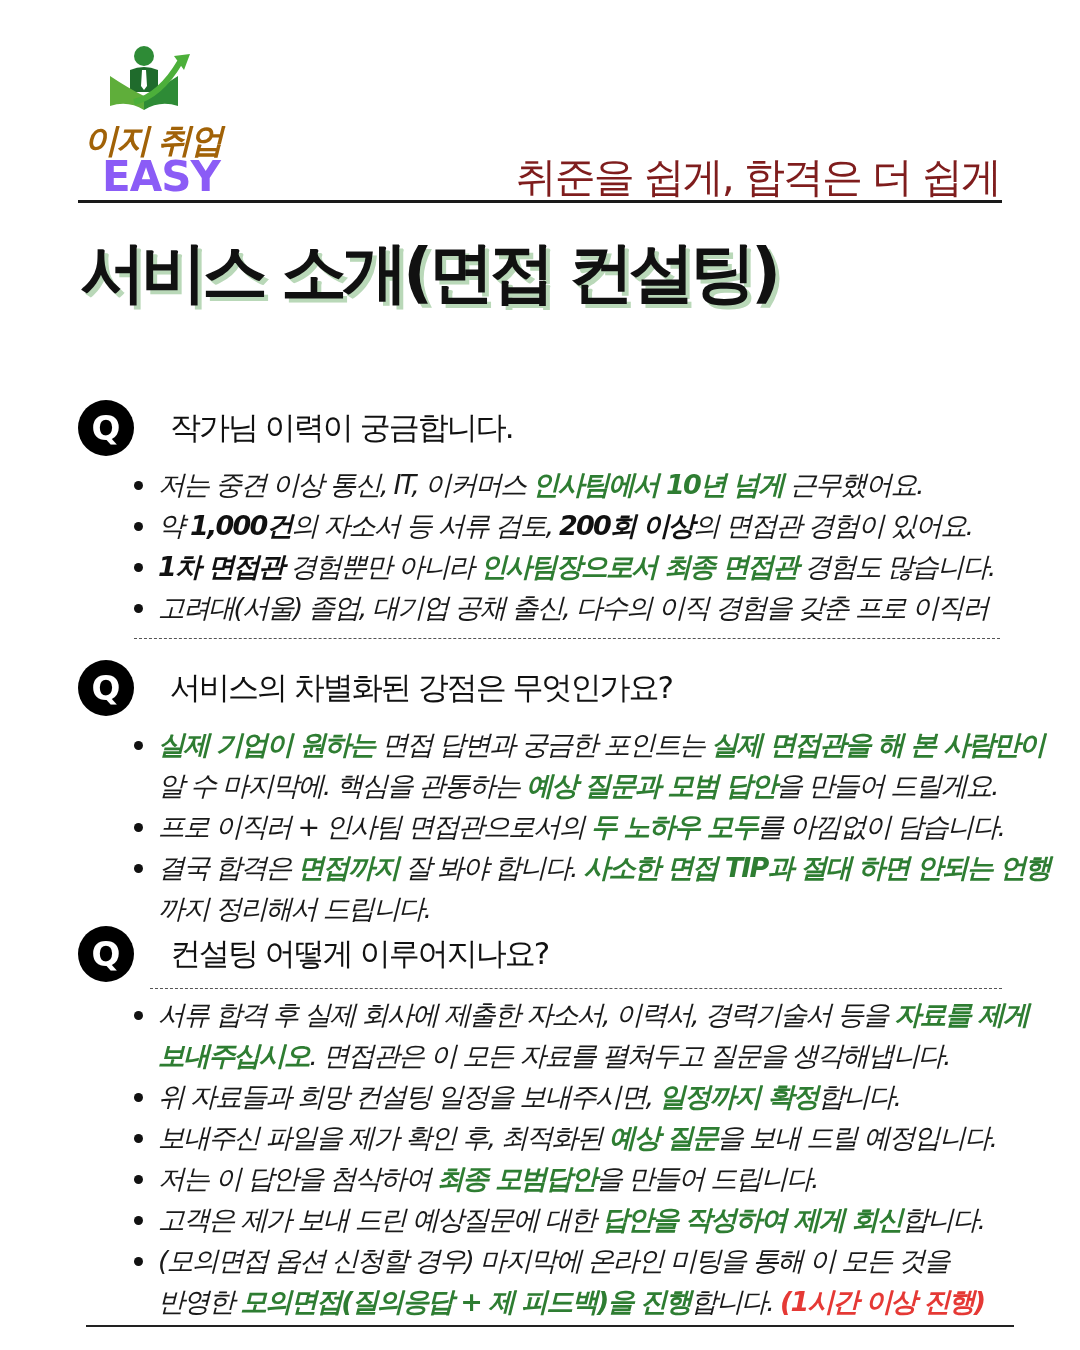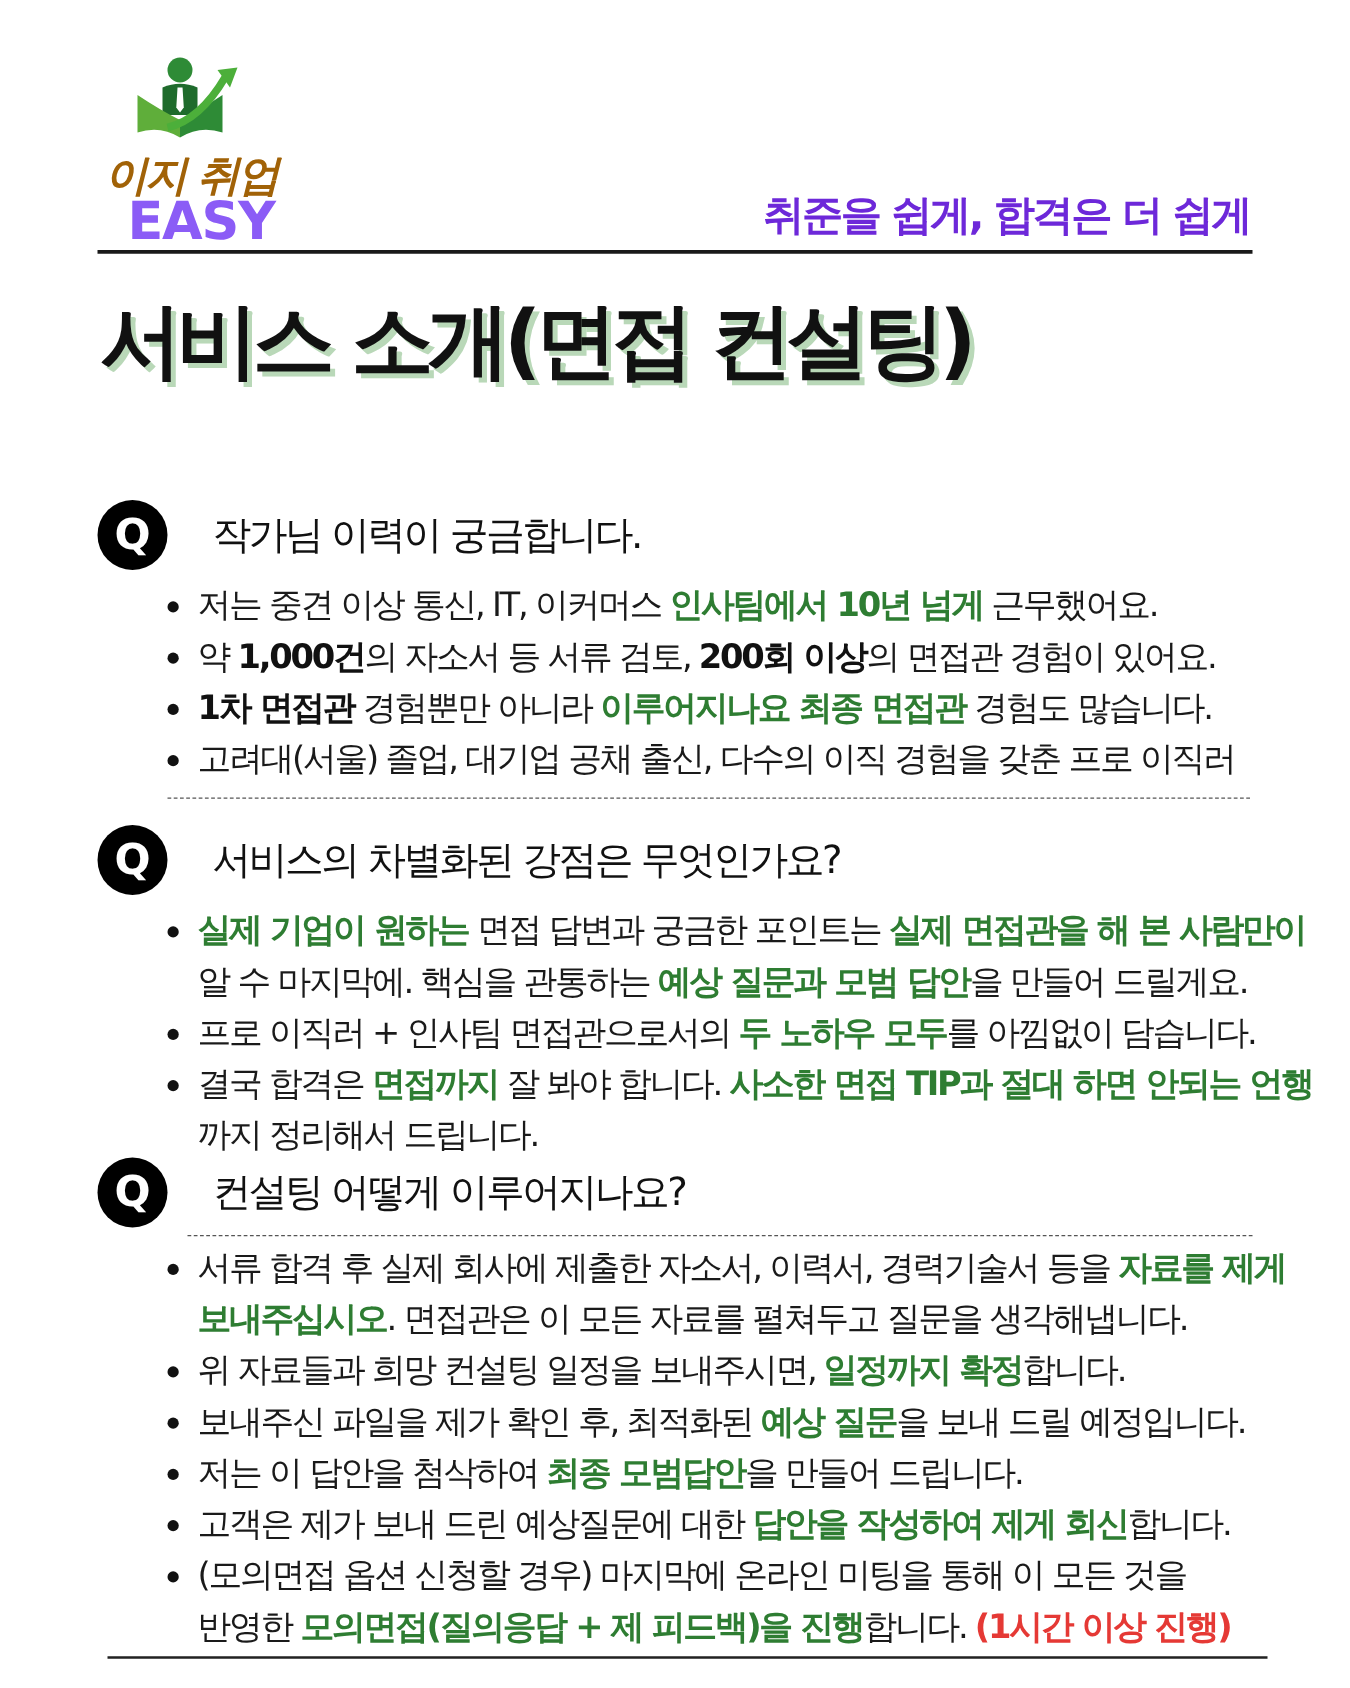"취준을 쉽게, 합격은 더 쉽게" .tagline { color: #6d28d9 -> #7f1d1d; font-size: 33px -> 41px; font-weight: 700 -> 400 }
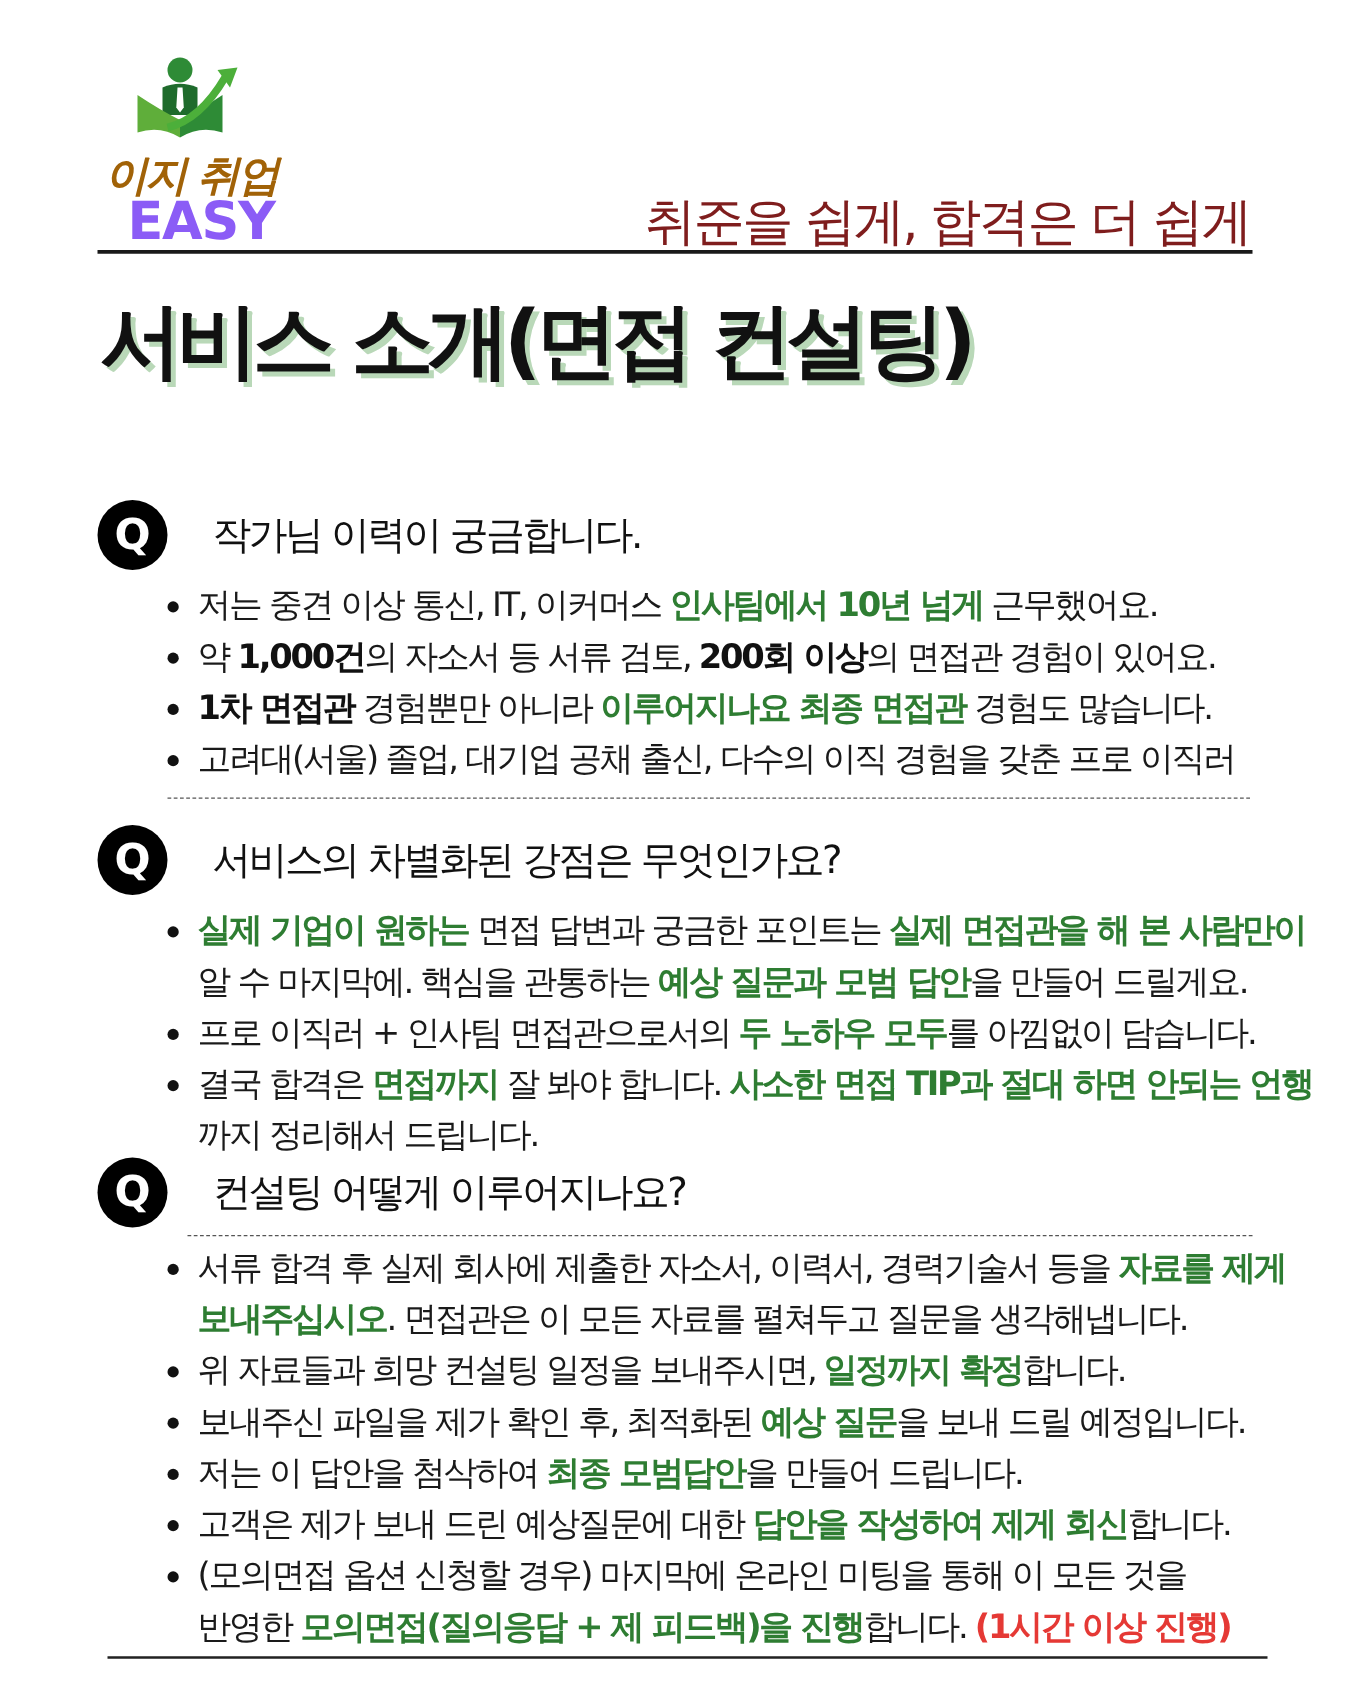"저는 중견 이상 통신, IT," ul.bullets { font-style: none -> italic }
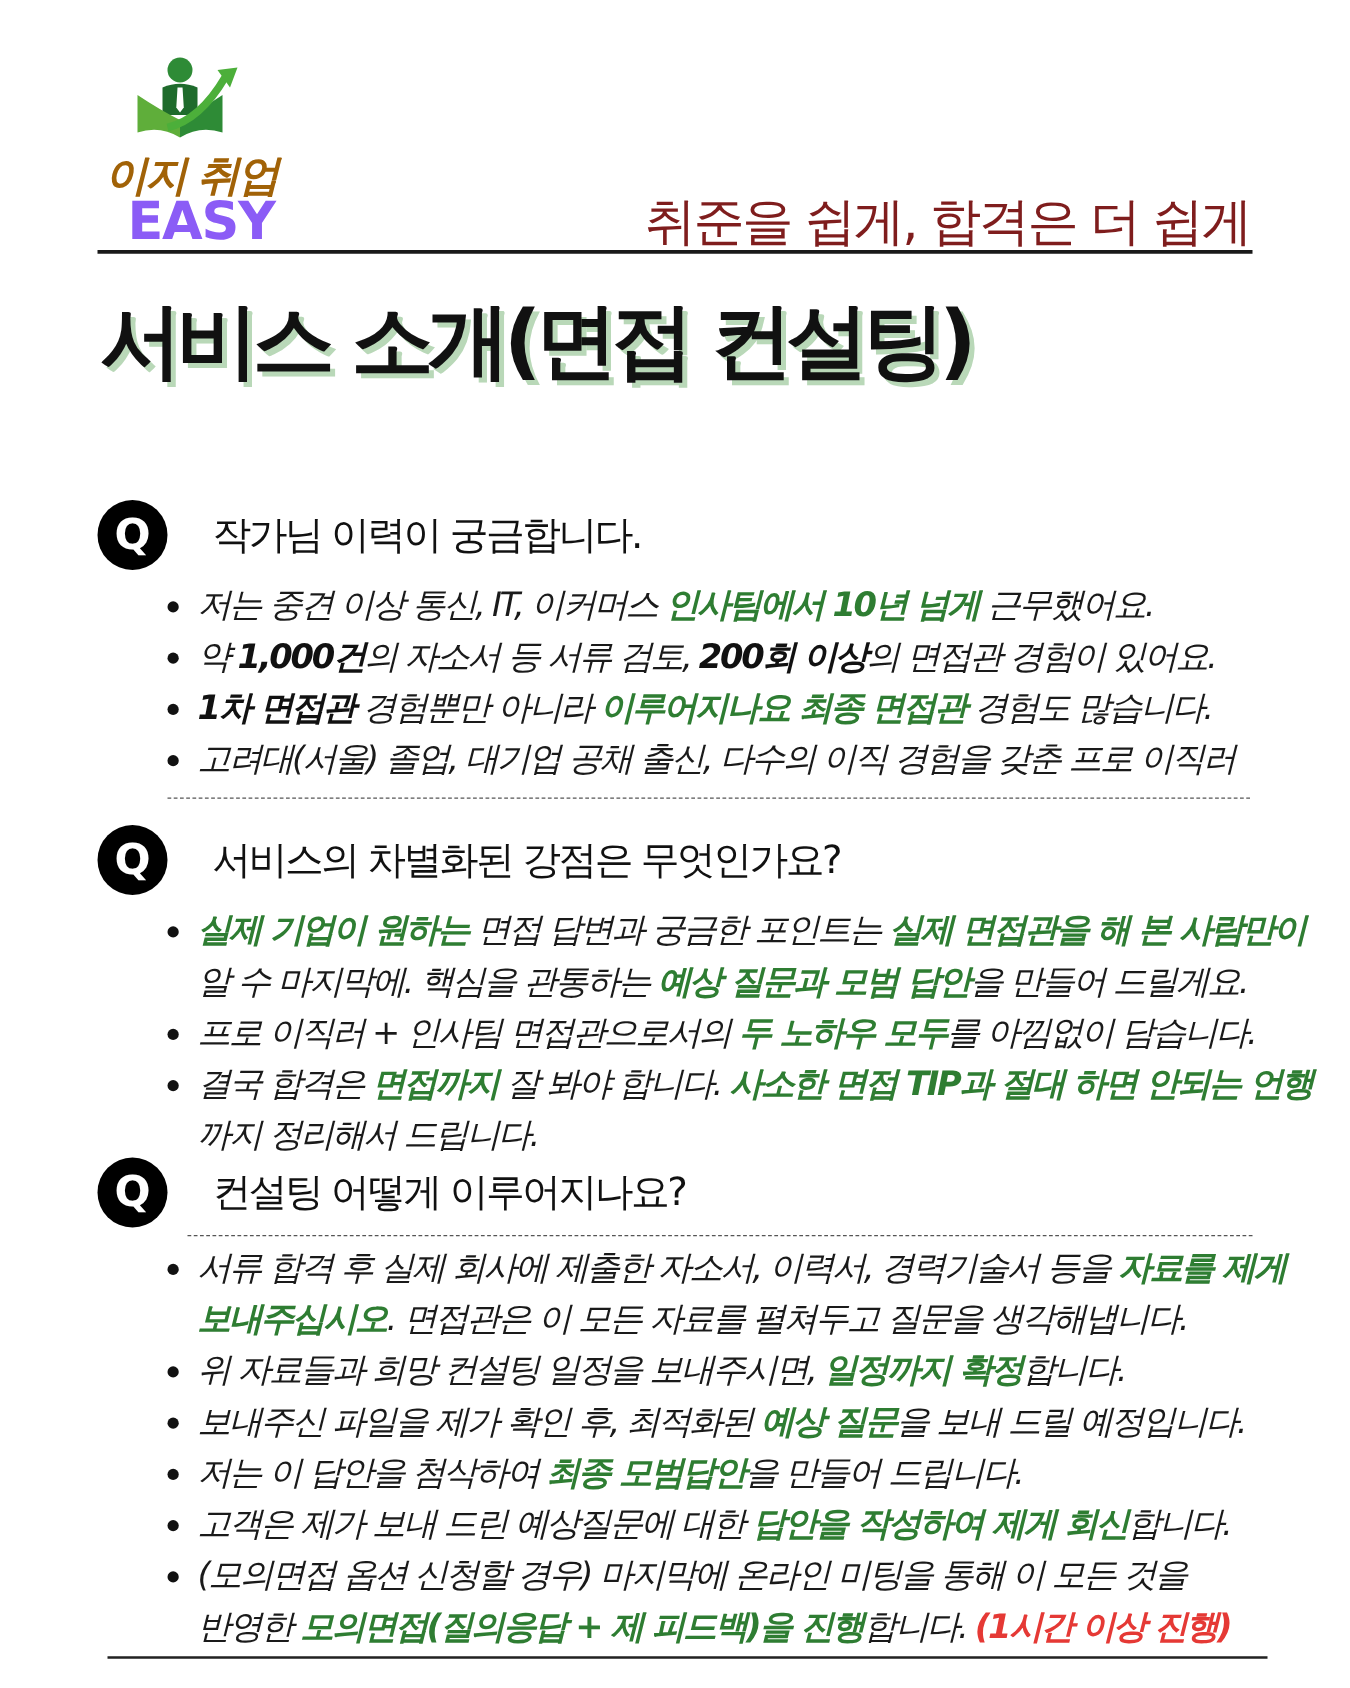"이루어지나요 최종 면접관" span.g { text: 이루어지나요 -> 인사팀장으로서 }
